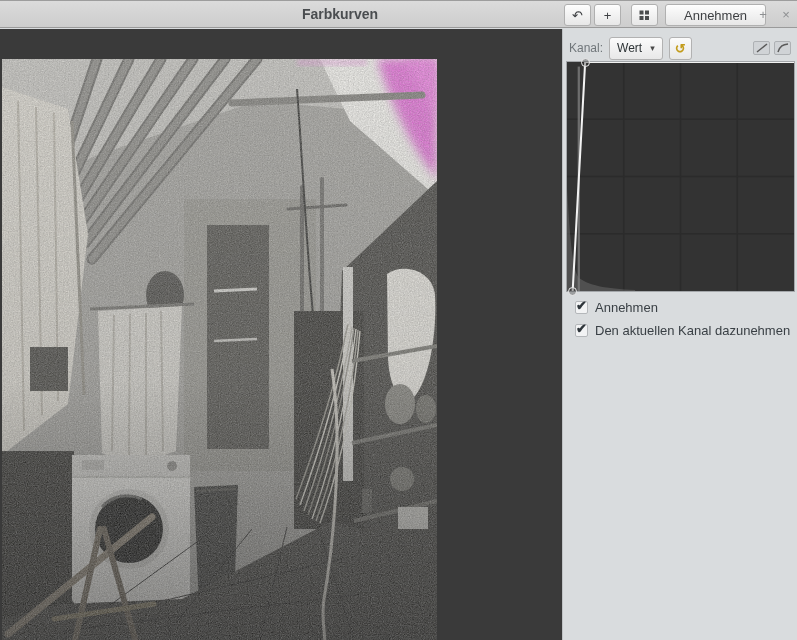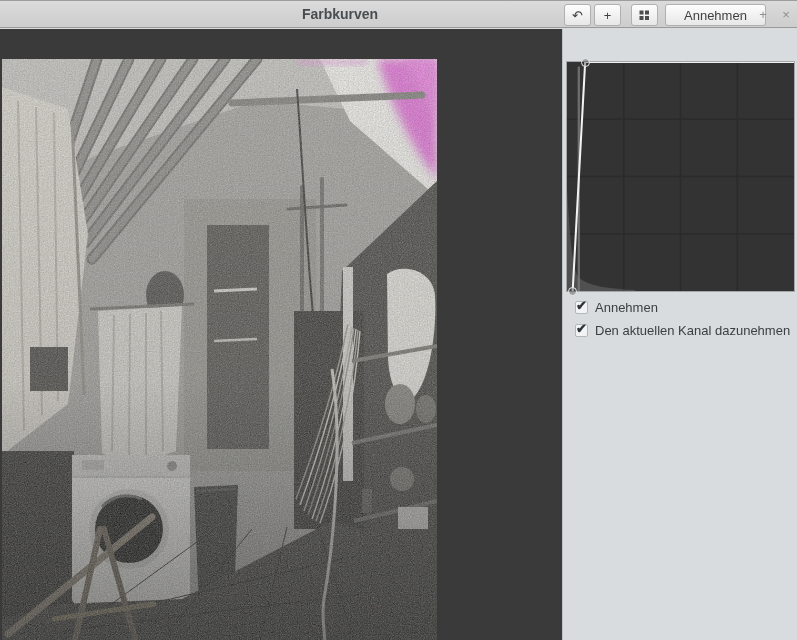"Kanal:" div.channel-row { html: none -> <div> <span>Kanal:</span> <button> <span>Wert</span> <span>▾</span> </button> <button> <span>↺</span> </button> <div> <button> <svg> <line></line> </svg> </button> <button> <svg> <path></path> </svg> </button> </div> </div> }
